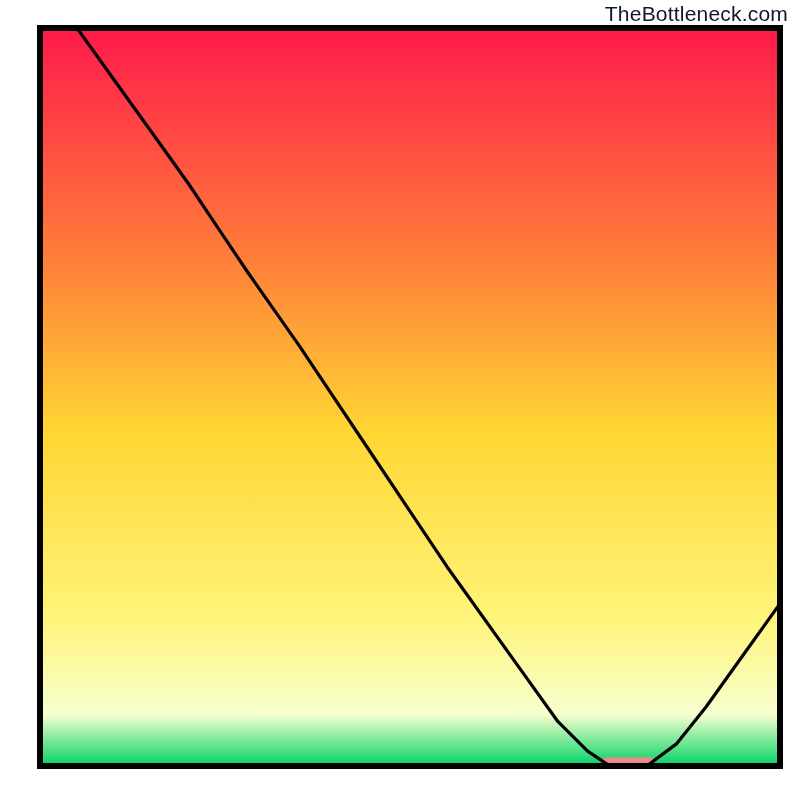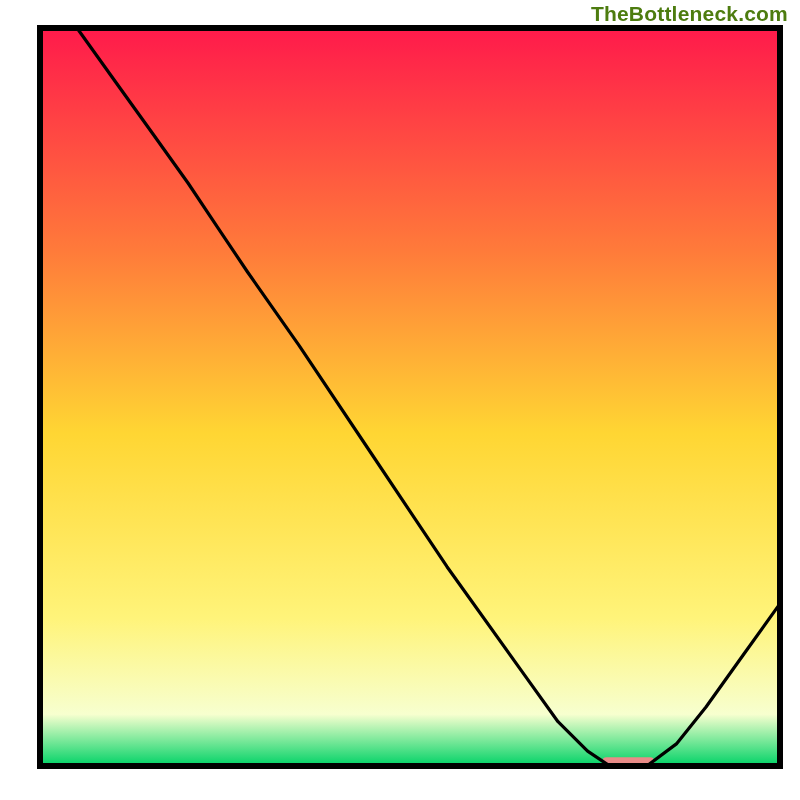"TheBottleneck.com" .watermark { color: #4d7c0f -> #0f172a; font-weight: 700 -> 400 }
